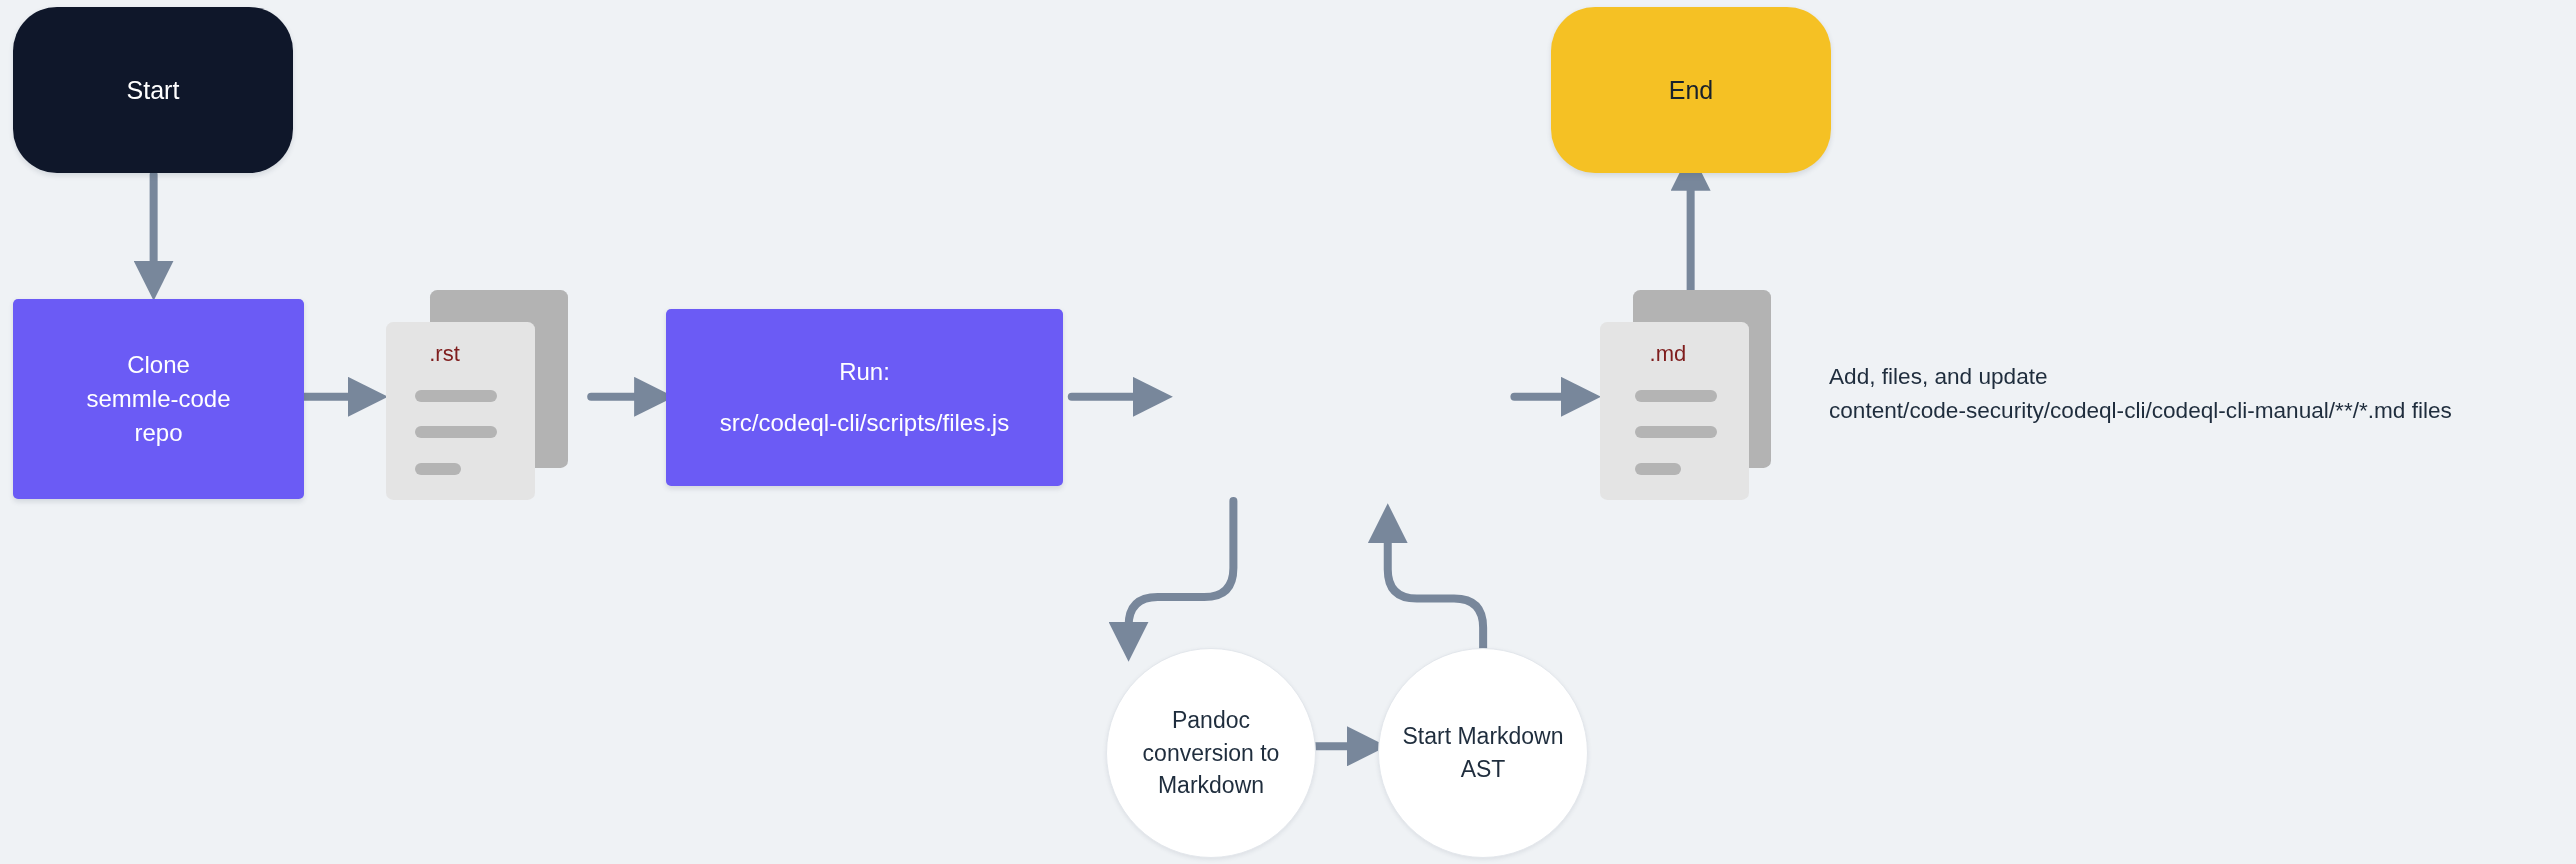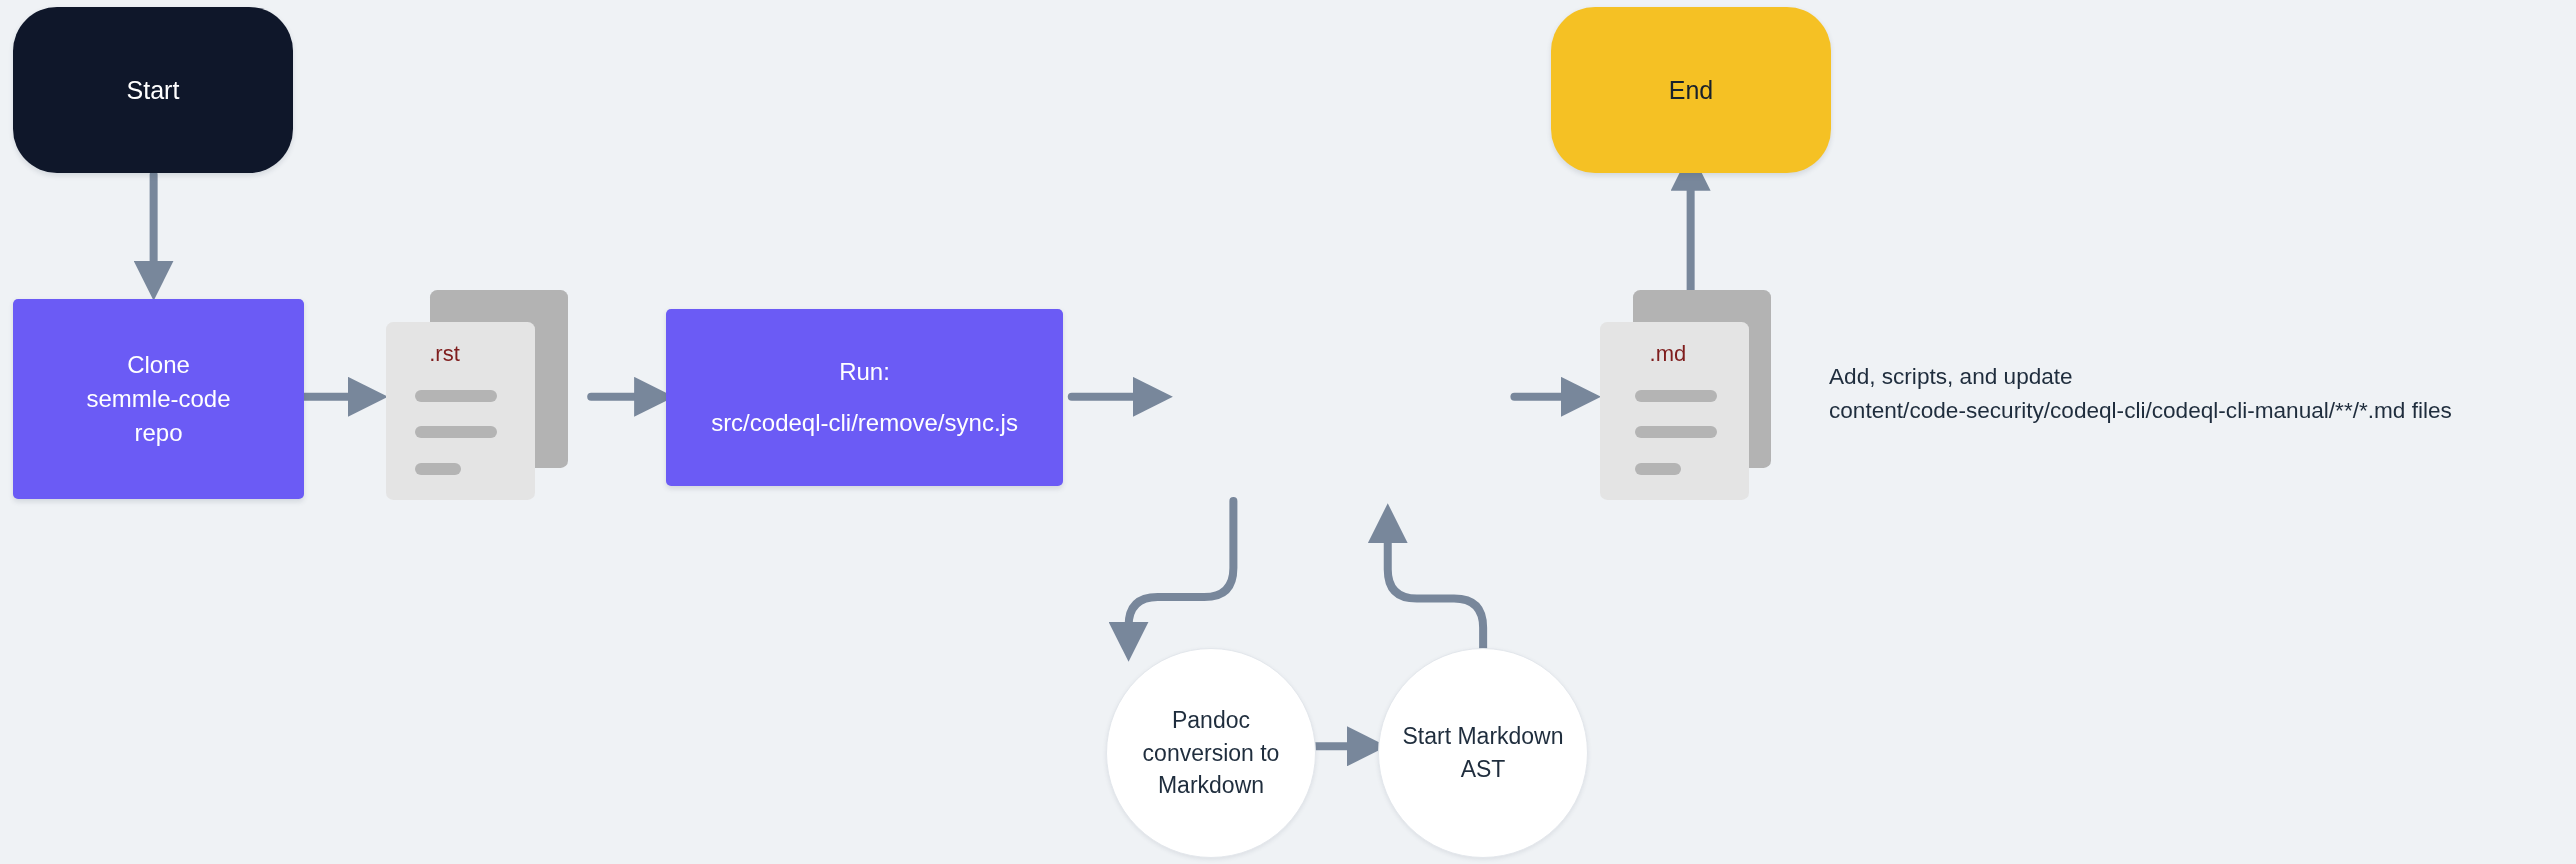"Add, scripts, and update" div { text: scripts -> files }
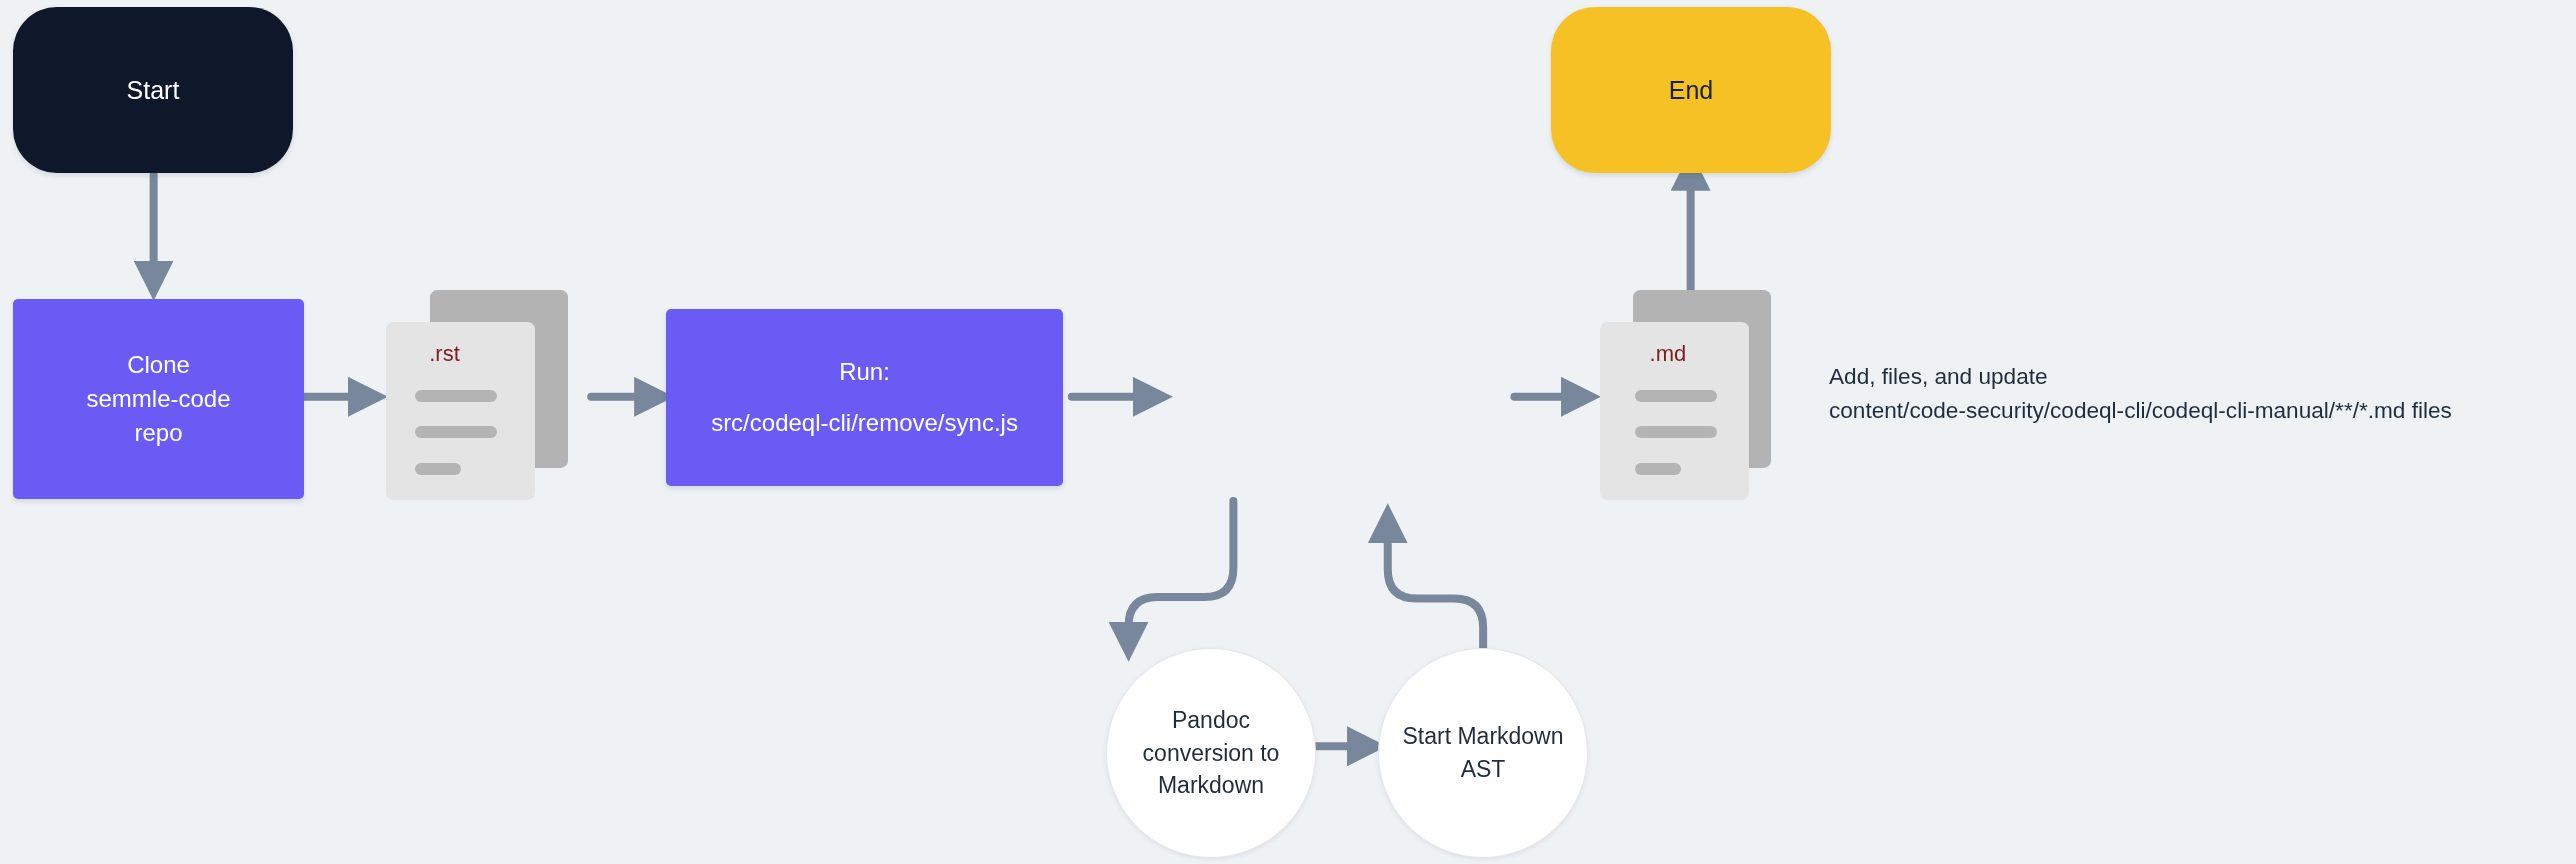"src/codeql-cli/remove/sync.js" span { text: src/codeql-cli/remove/sync.js -> src/codeql-cli/scripts/files.js }
